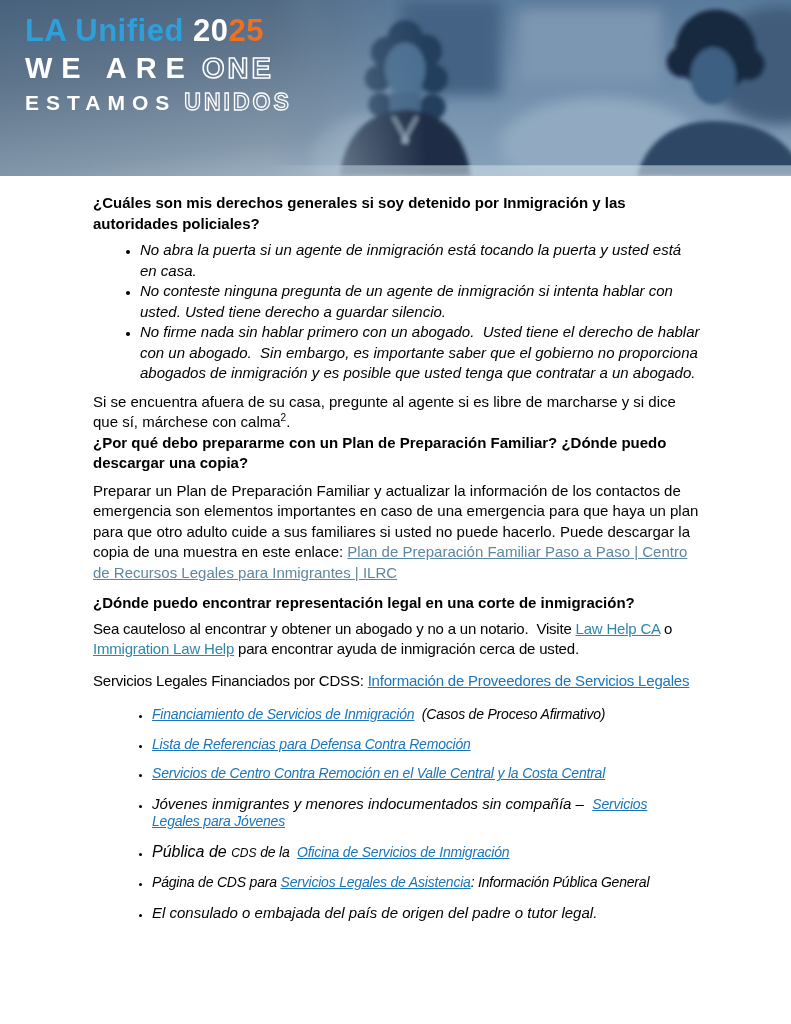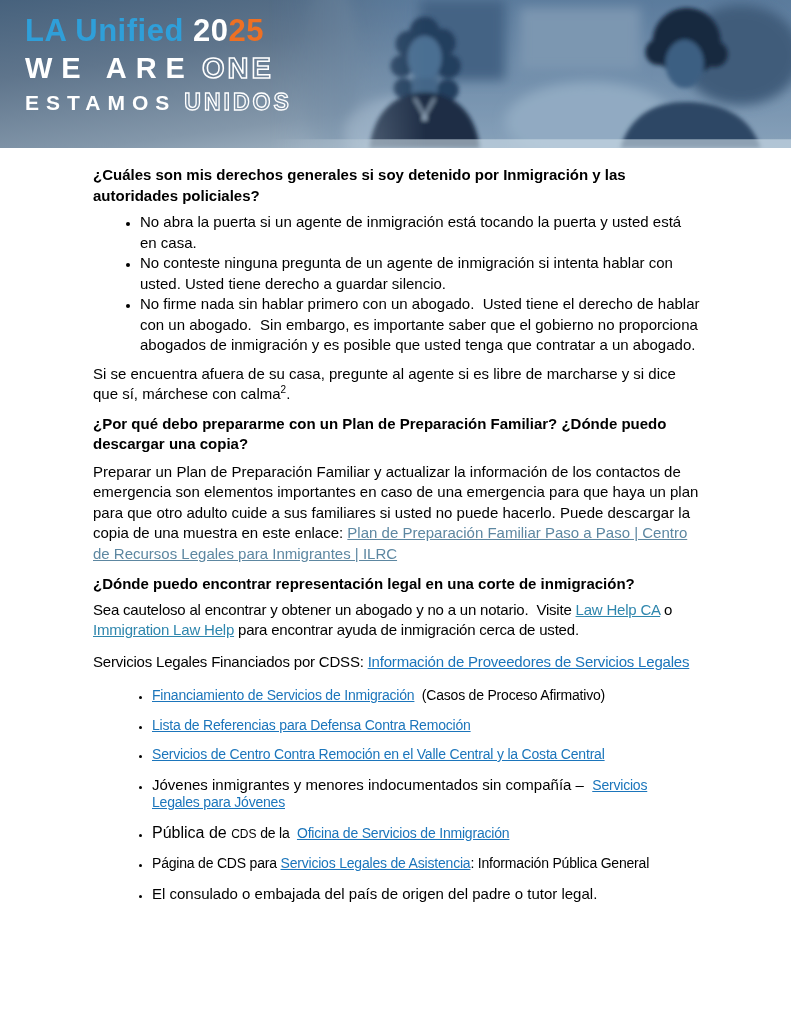"LA Unified 2025" .banner { height: 148px -> 176px }
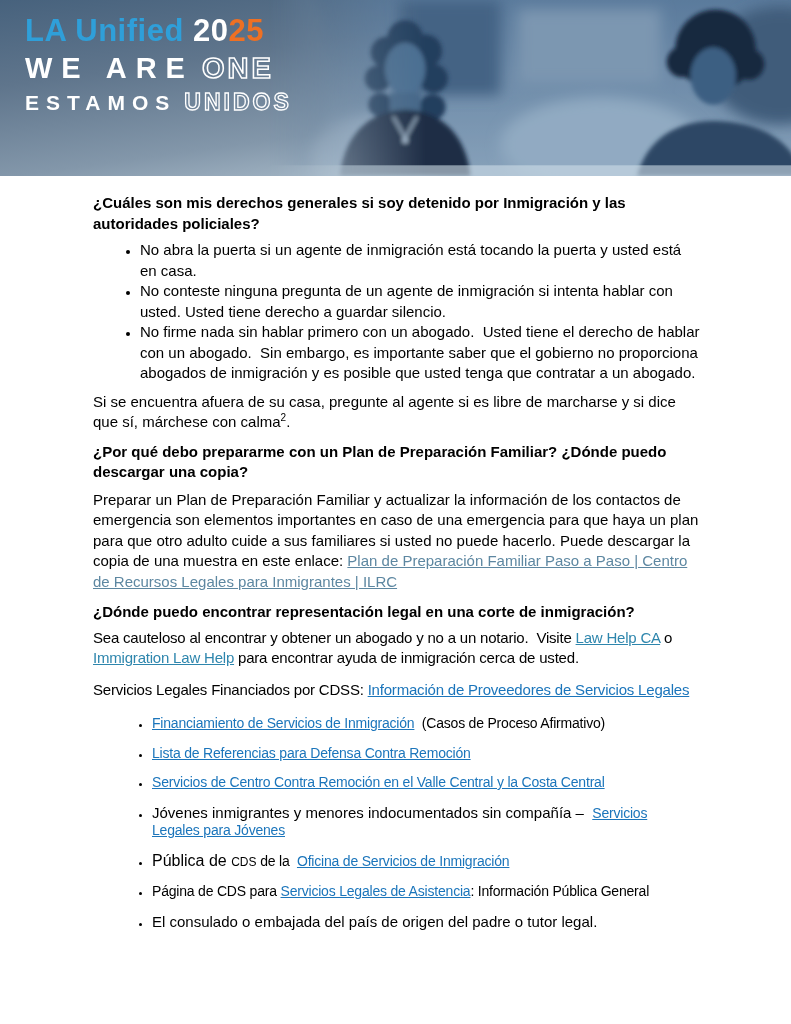"No abra la puerta si" ul { font-style: none -> italic }
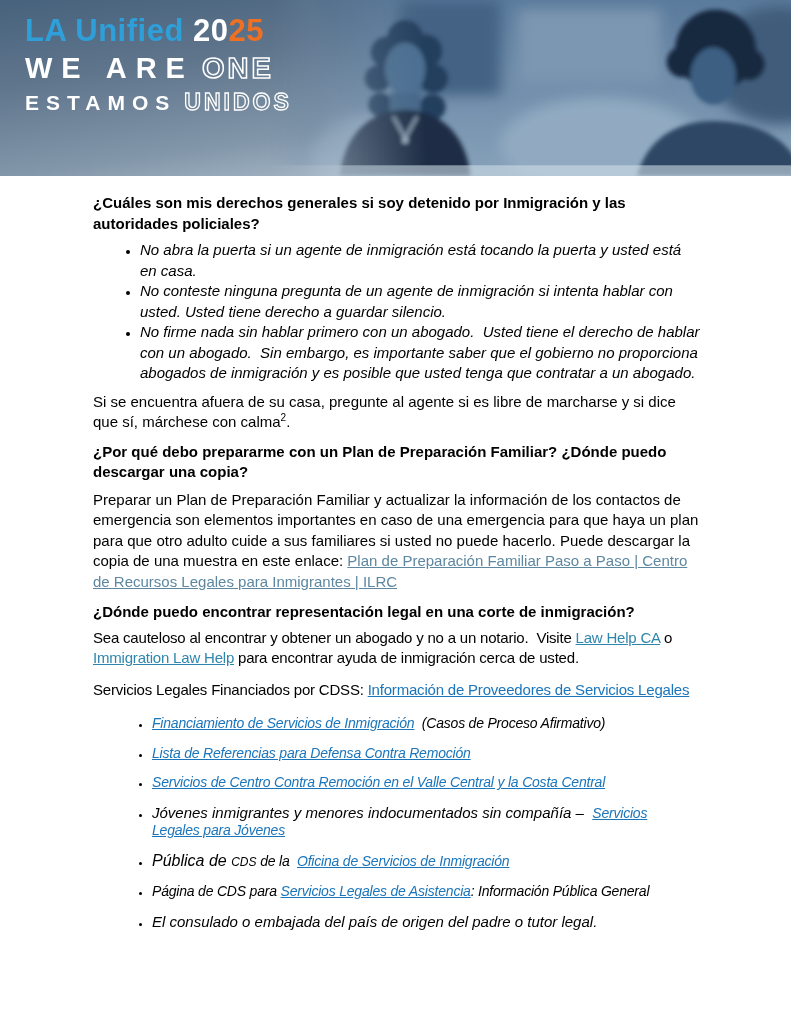"Si se encuentra afuera de" #para-outside { margin-bottom: 9px -> none }
